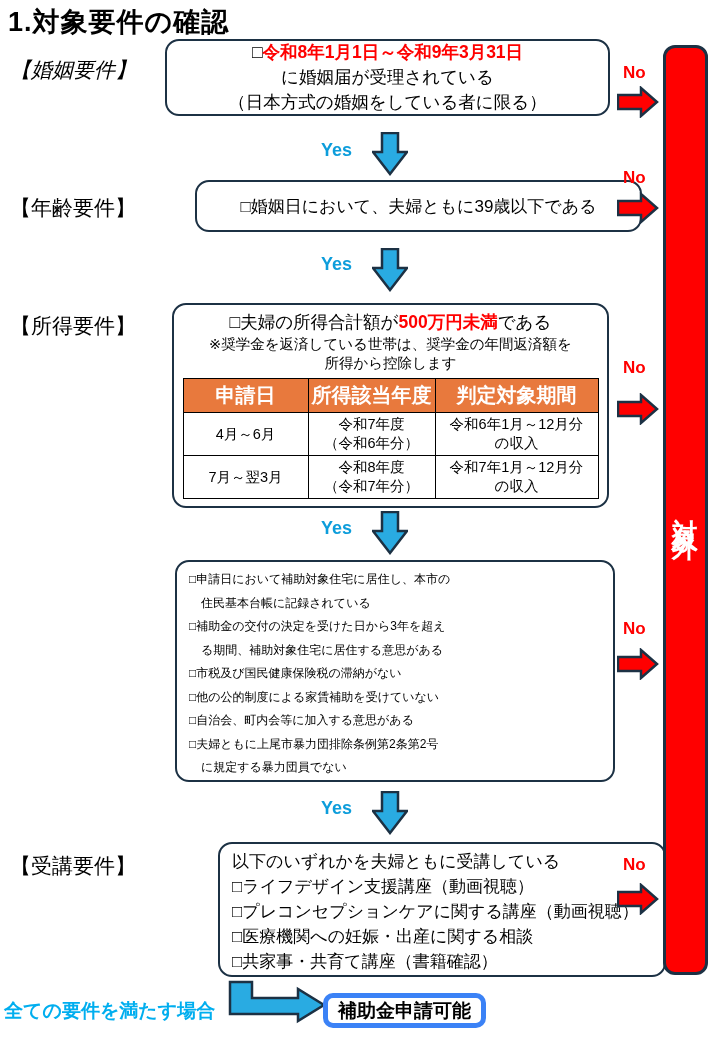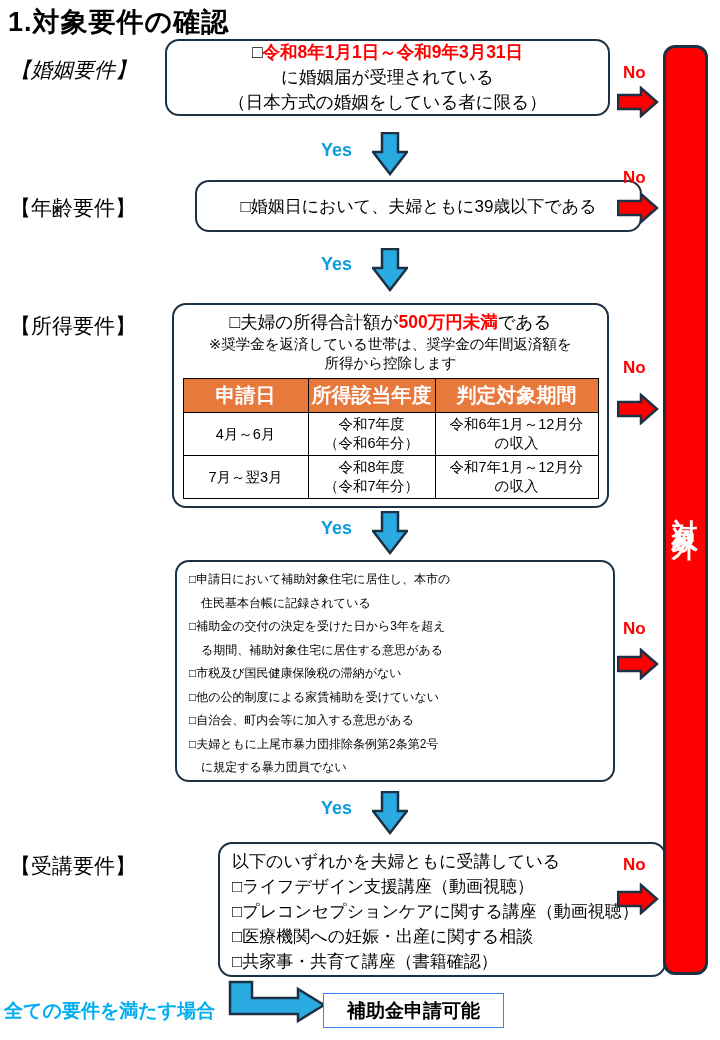"補助金申請可能" .result-box { border: 1px solid #3b82f6 -> 5px solid #3b82f6; border-radius: 0 -> 10px; width: 181px -> 163px }
